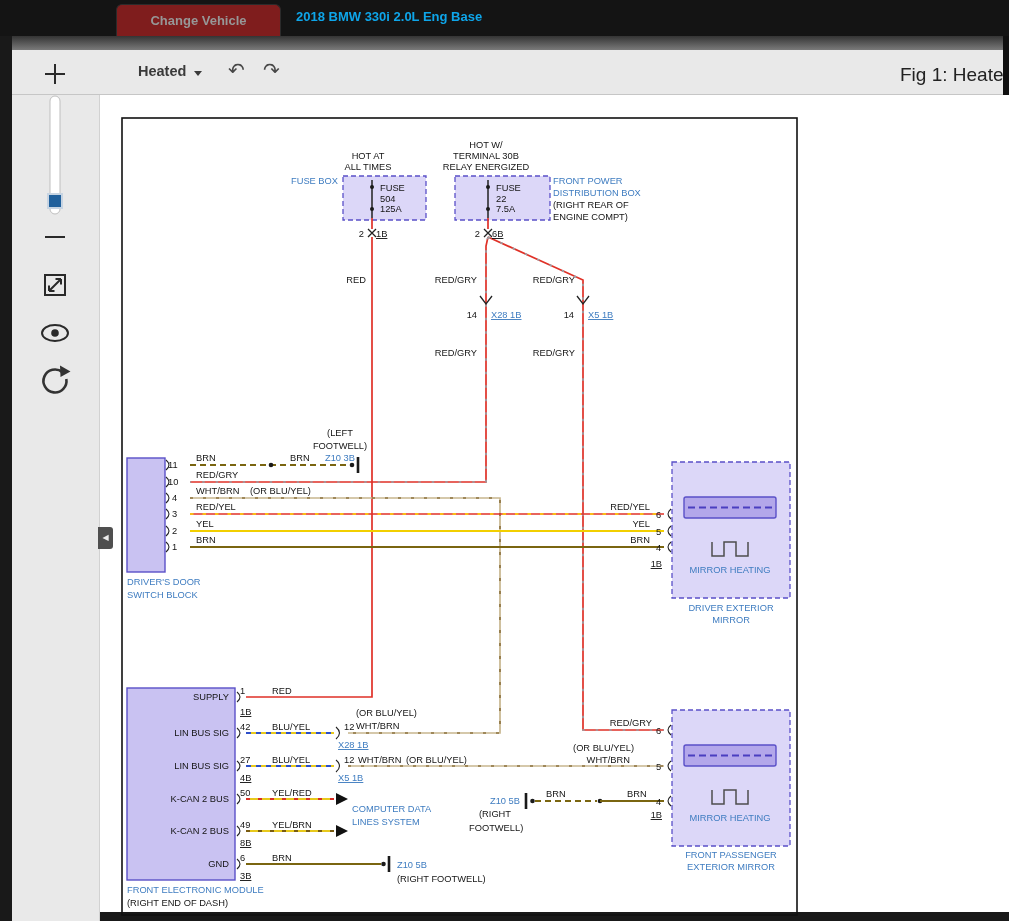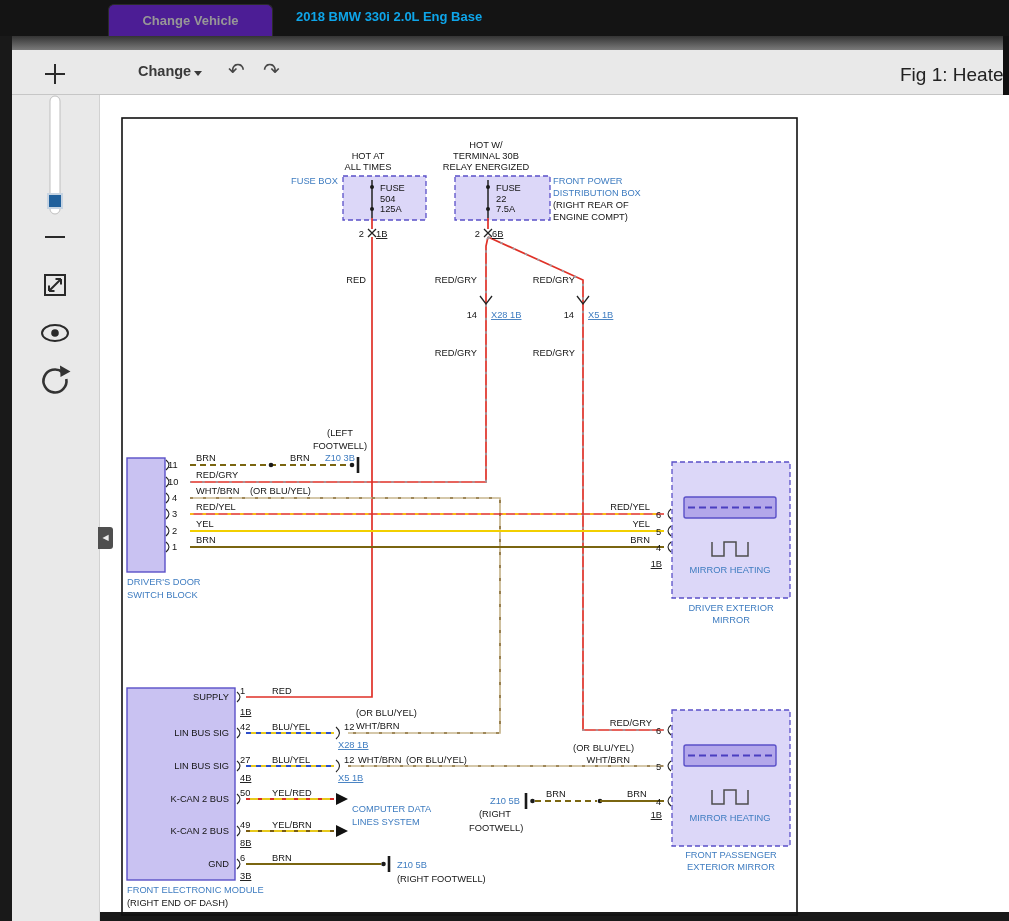"Change Vehicle" .cv-tab { background: #4c1d95 -> #7f1d1d; left: 108px -> 116px }
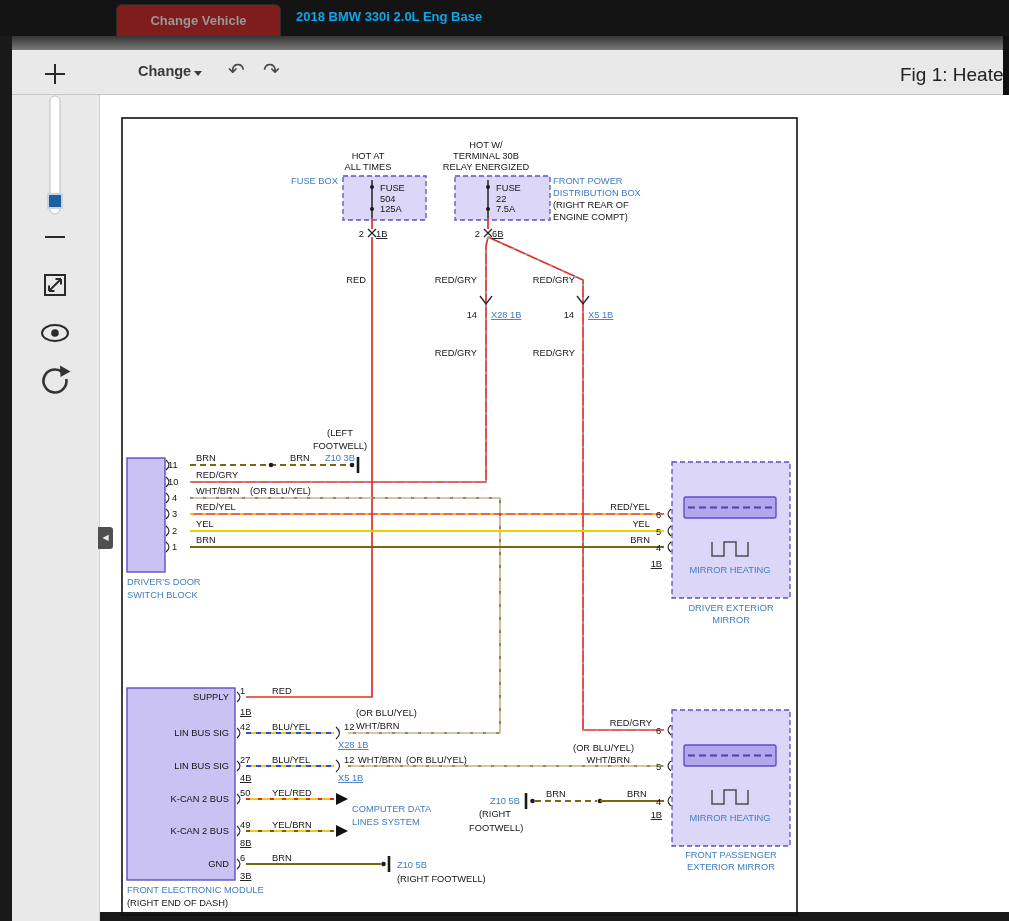"Change" div.abs { text: Change -> Heated }
